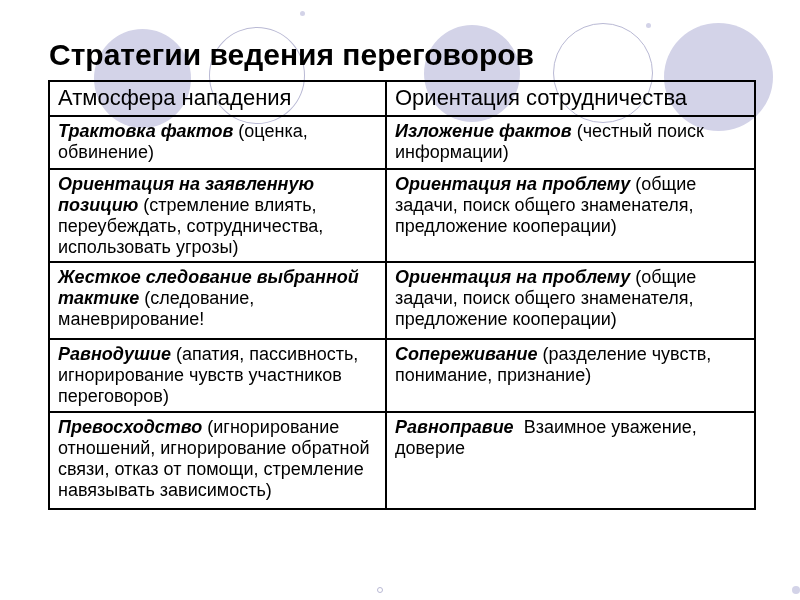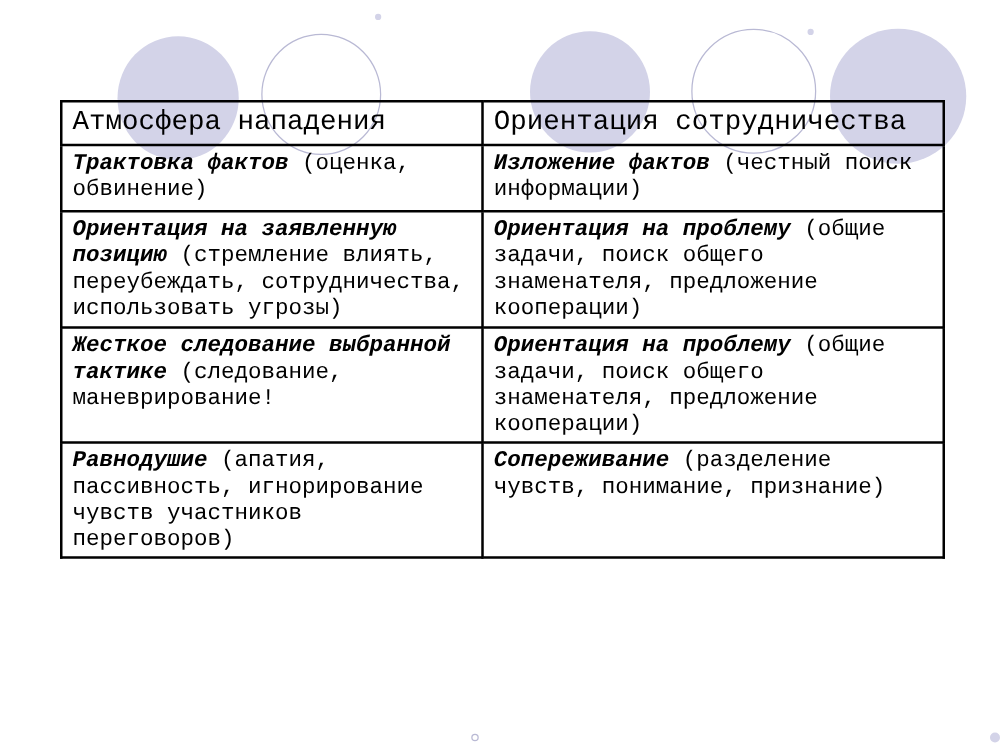"Стратегии ведения переговоров" h1.title { html: none -> <h1>Стратегии ведения переговоров</h1> }
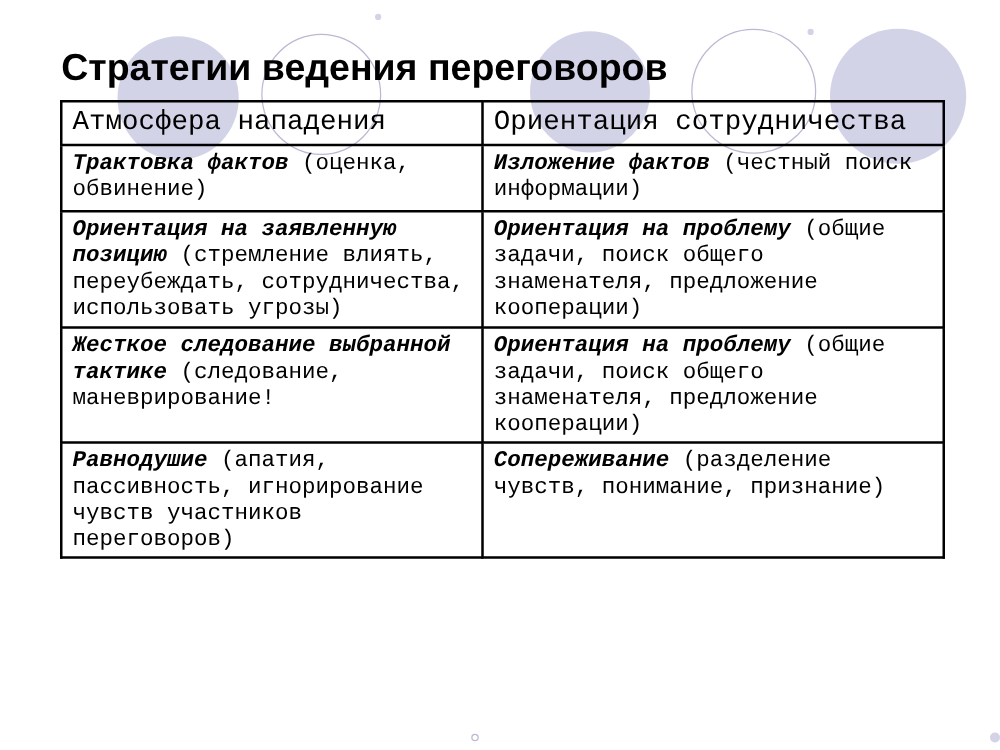"Атмосфера нападения" .strategy-table th,.strategy-table td { font-family: Liberation Mono, monospace -> none }
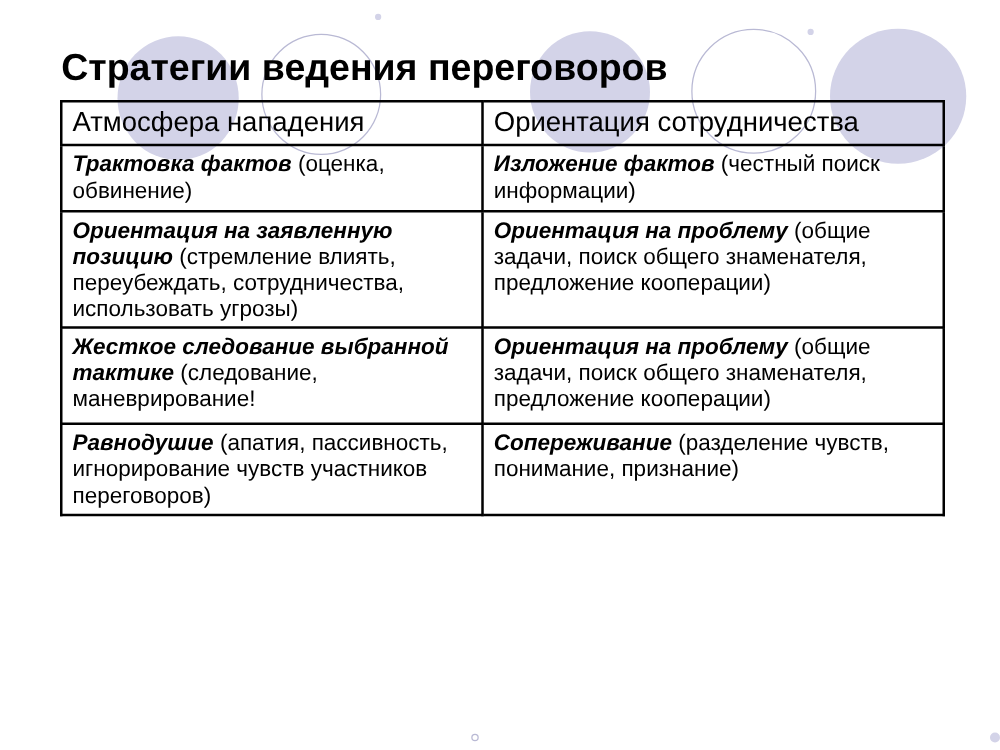"Превосходство (игнорирование отношений," tr.r5 { html: none -> <tr> <td><span>Превосходство</span><span> (игнорирование отношений, игнорирование обратной связи, отказ от помощи, стремление навязывать зависимость)</span></td> <td><span>Равноправие</span><span>&nbsp; Взаимное уважение, доверие</span></td> </tr> }
